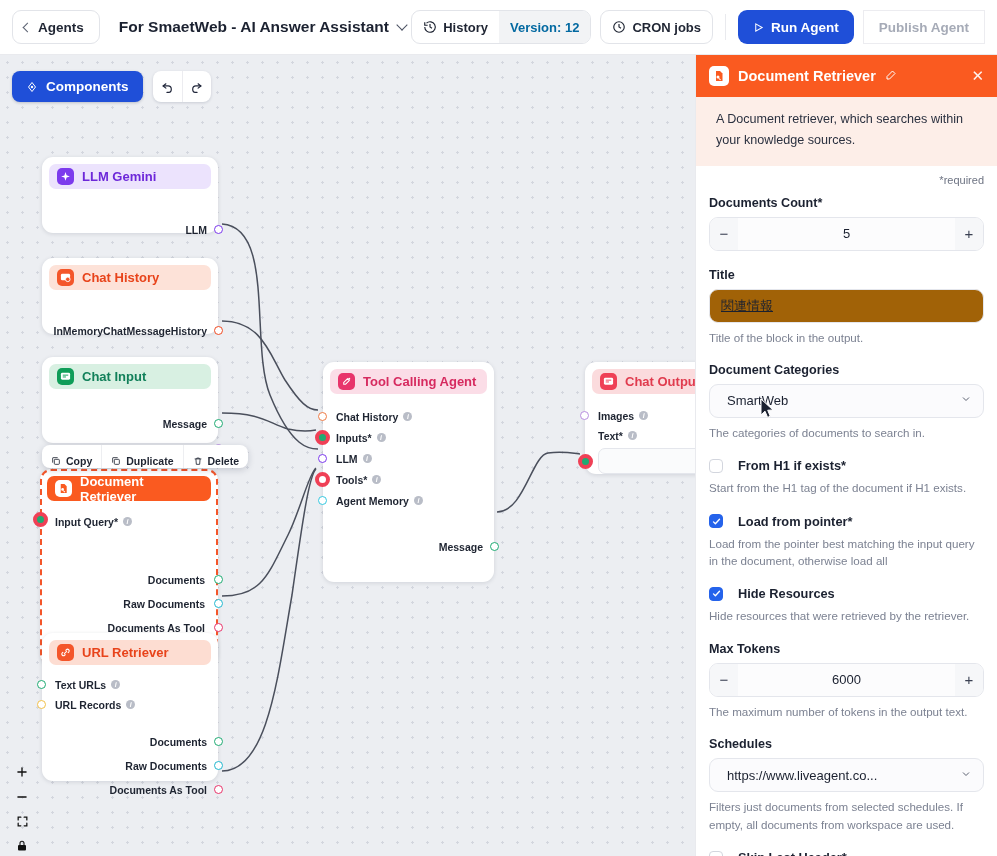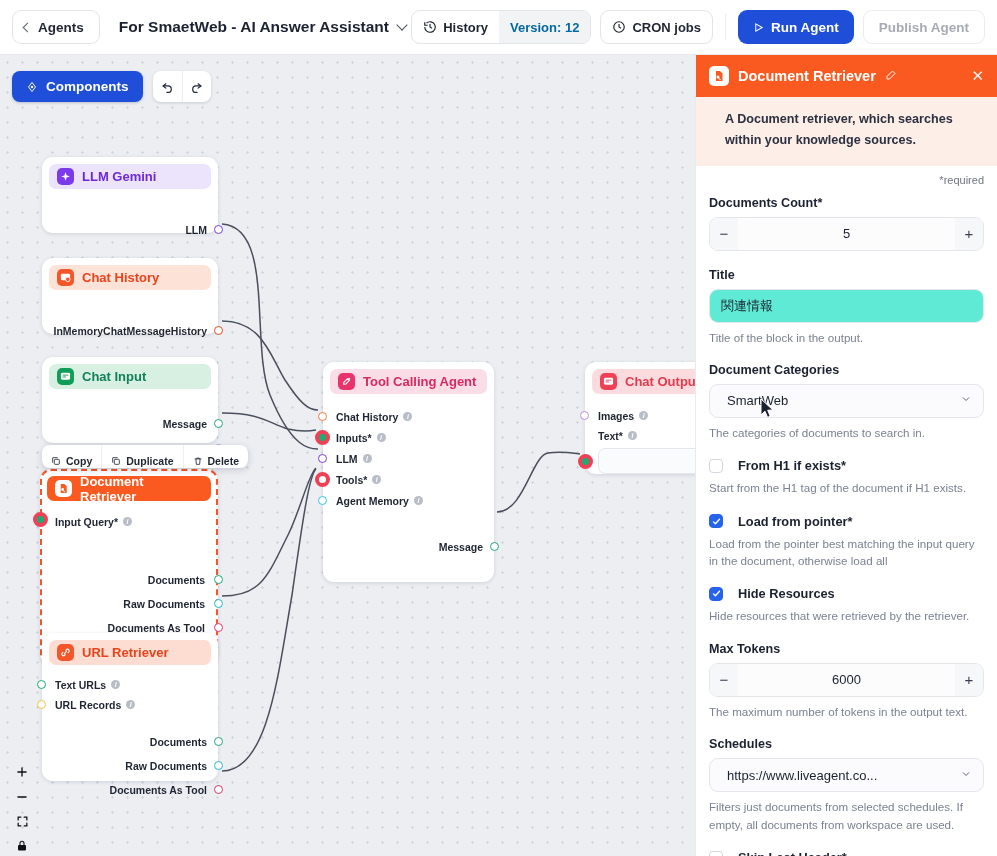"Publish Agent" .btn-publish { border-radius: 9px -> 0 }
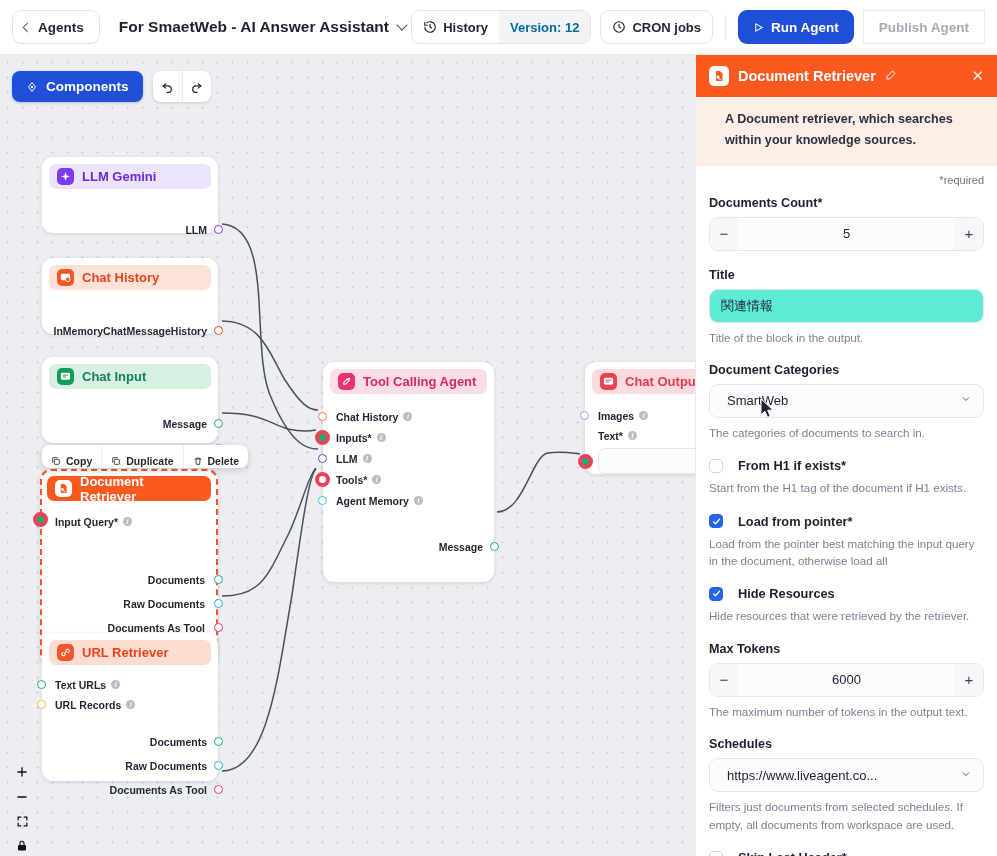"A Document retriever, which searches" .panel-desc { font-weight: bold -> none; padding: 12px 13px 15px 29px -> 12px 13px 15px 20px }
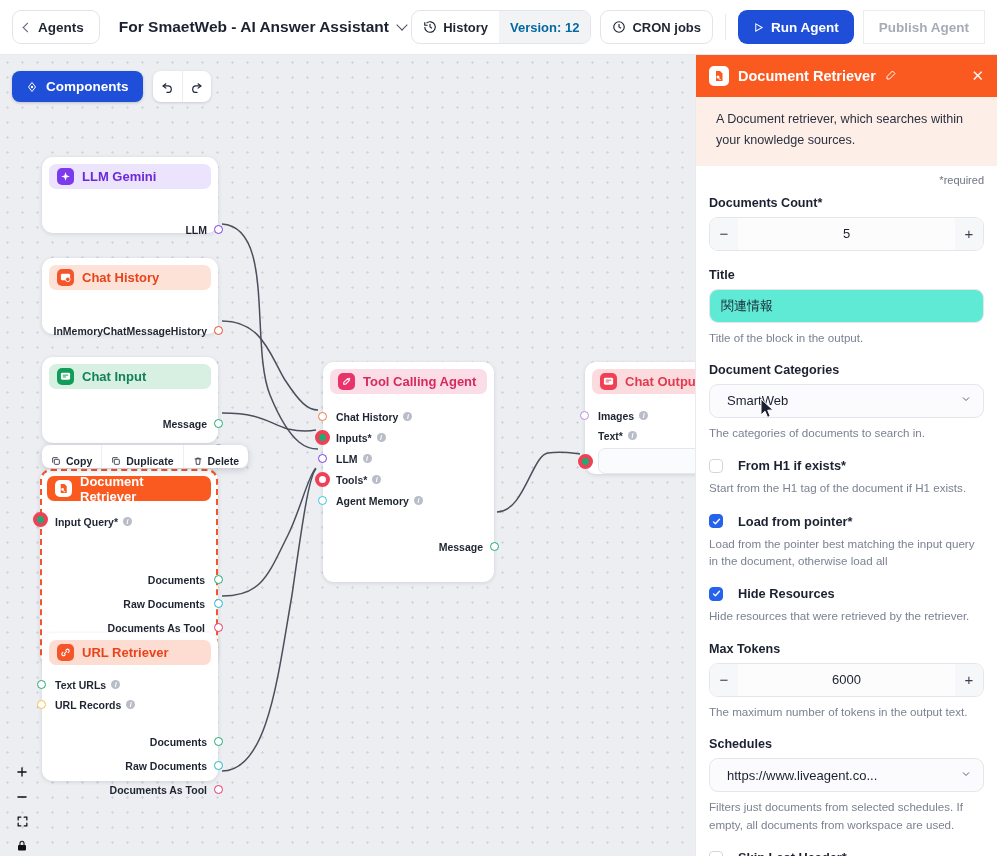"関連情報" .textfield { background: #5eead4 -> #a16207; text-decoration: none -> underline }
